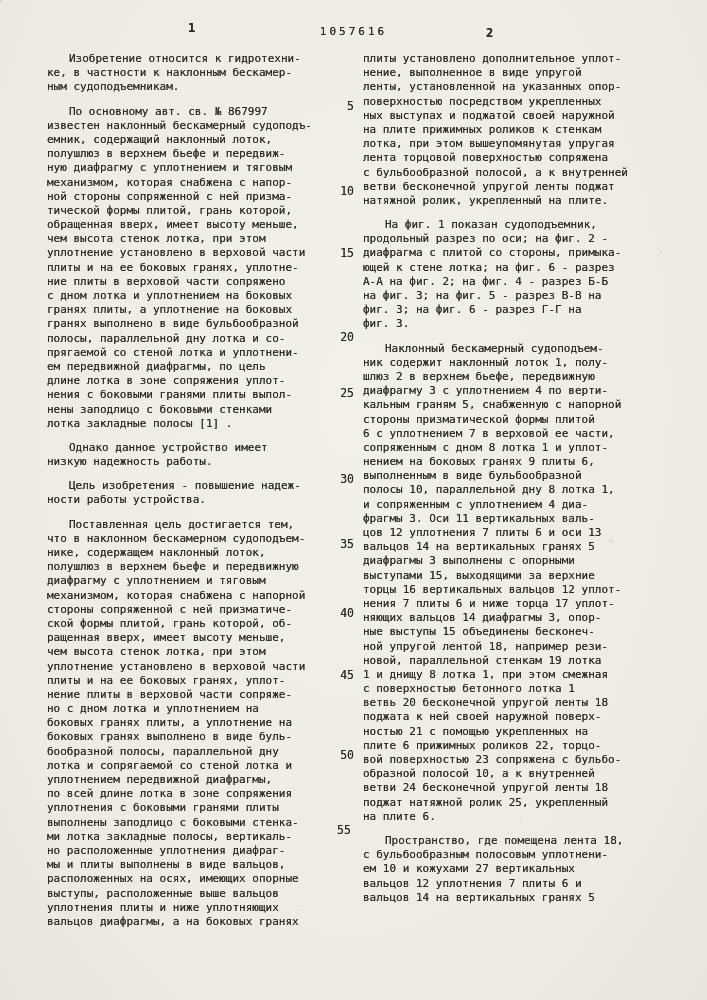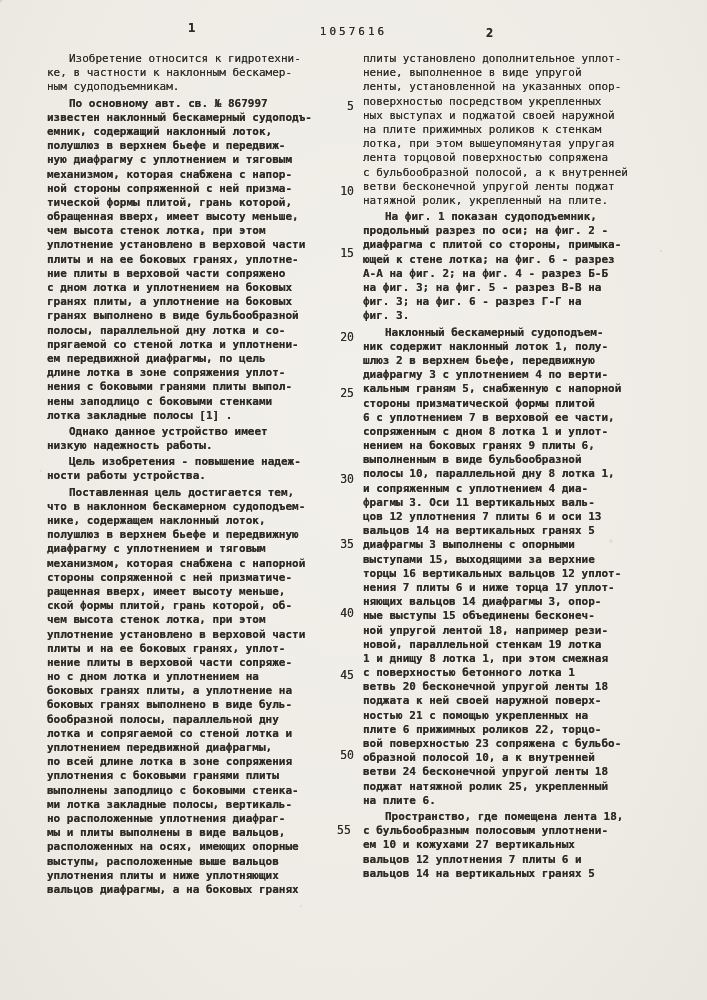"По основному авт. св. №" .para + .para { font-weight: bold -> none; margin-top: 2px -> 10px }
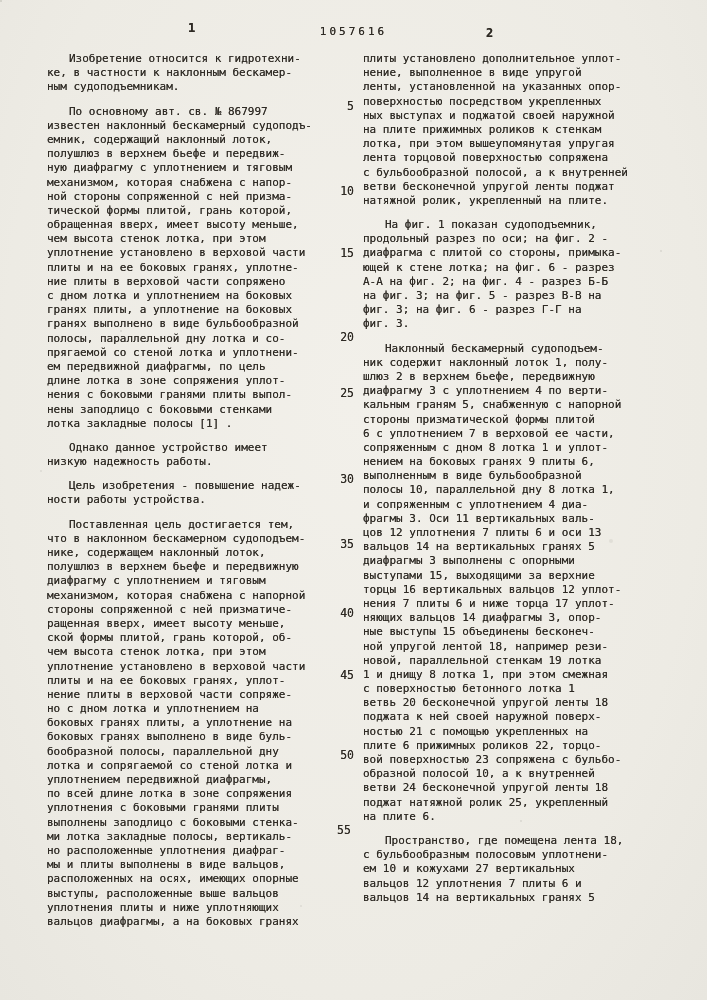"ращенная вверх, имеет высоту меньше," div.line { order: before "ской формы плитой, грань которой," -> after "ской формы плитой, грань которой," }
